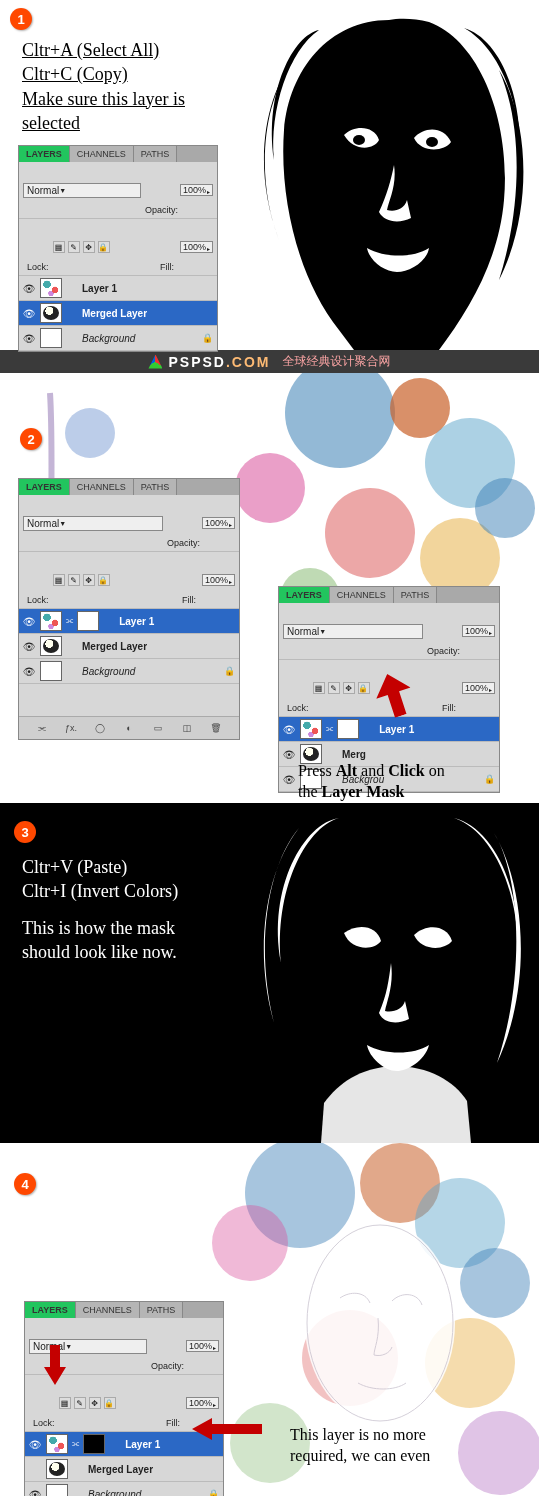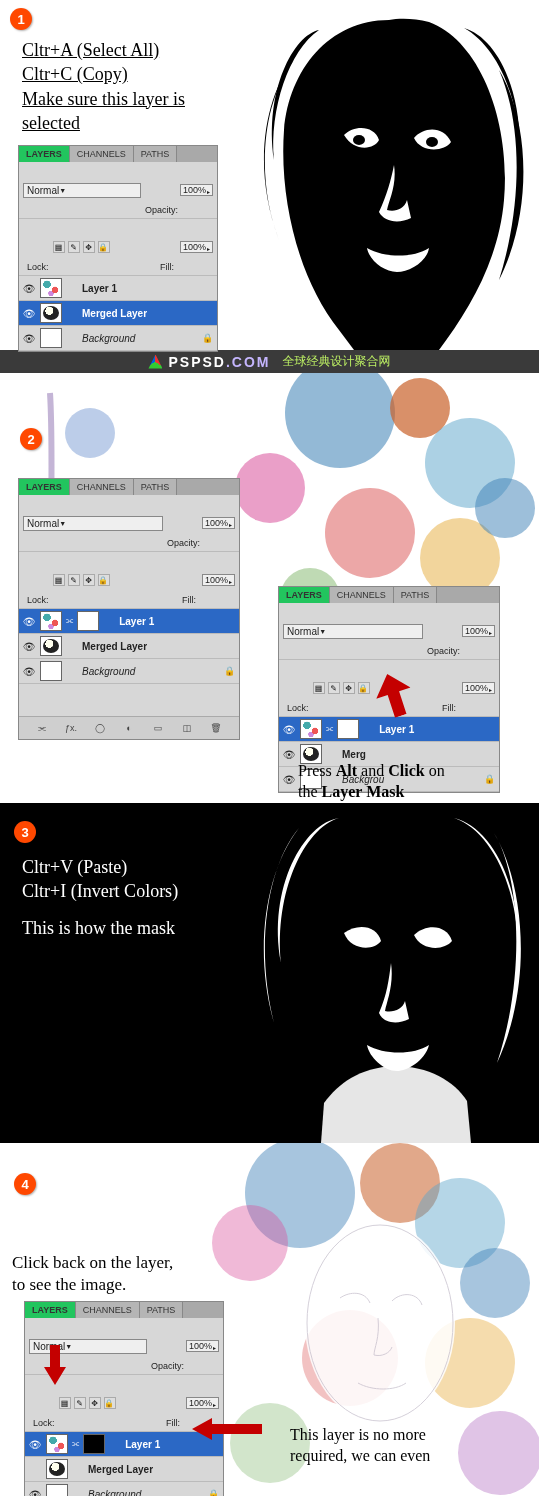".COM" .sep-domain .gray { color: #c4b5fd -> #fdba74 }
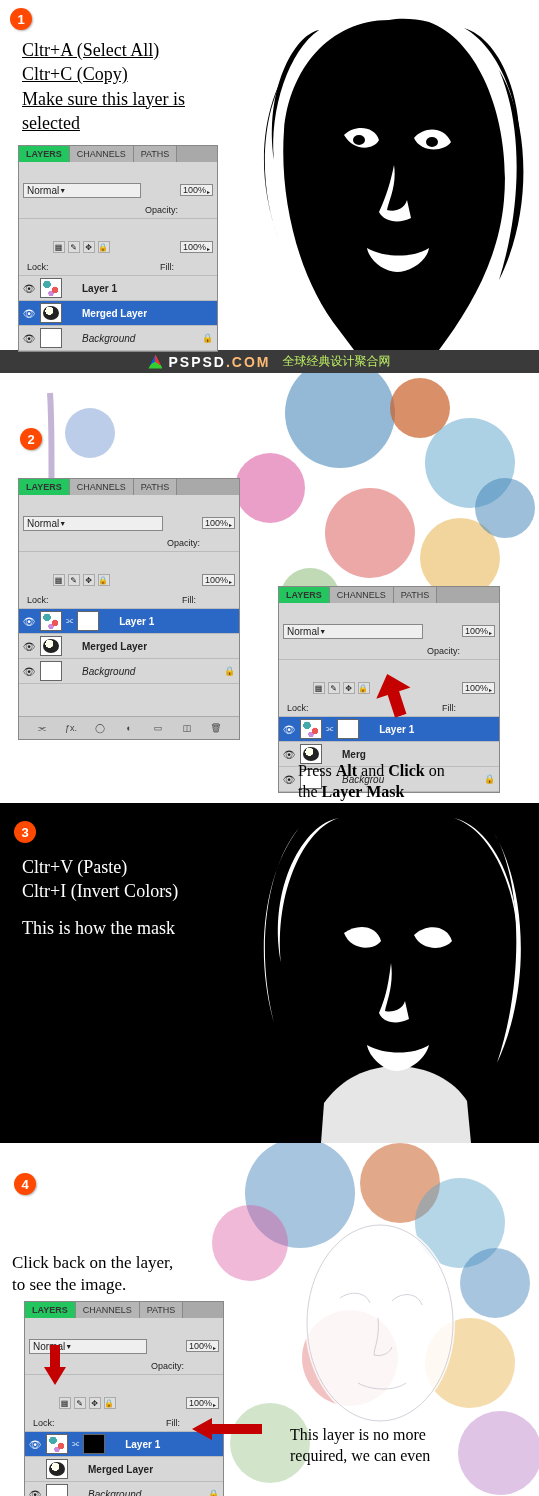"全球经典设计聚合网" .sep-cn { color: #bef264 -> #fca5a5 }
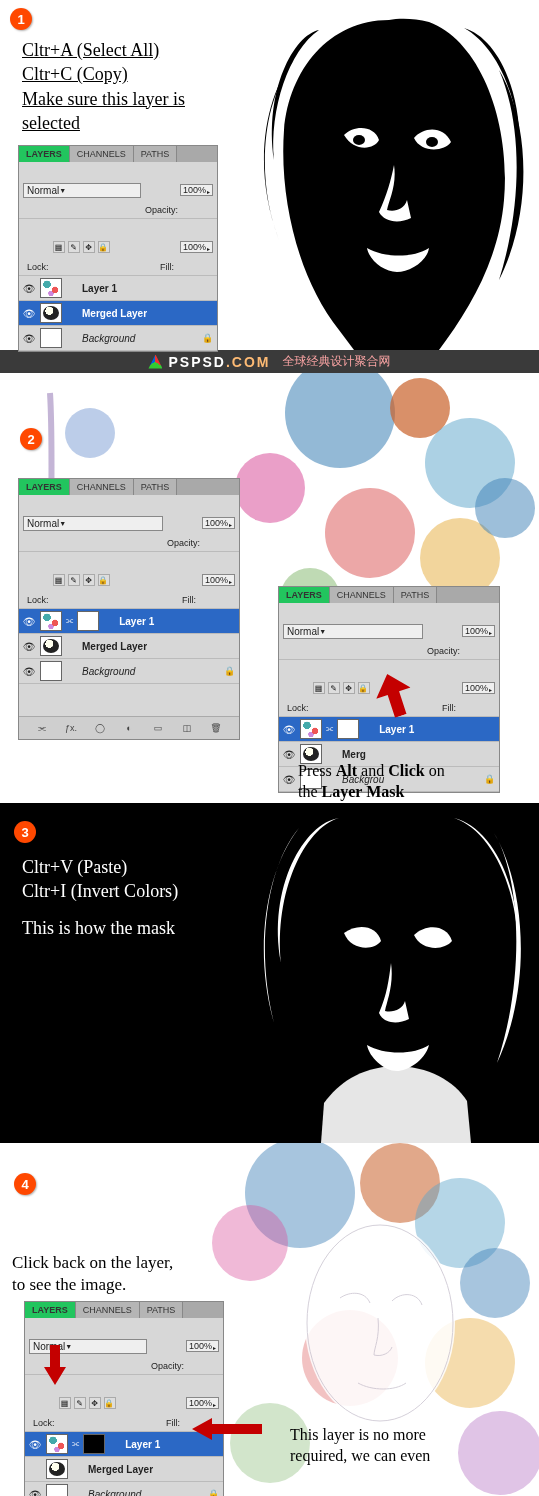"should look like now." div { html: none -> <div>should look like now.</div> }
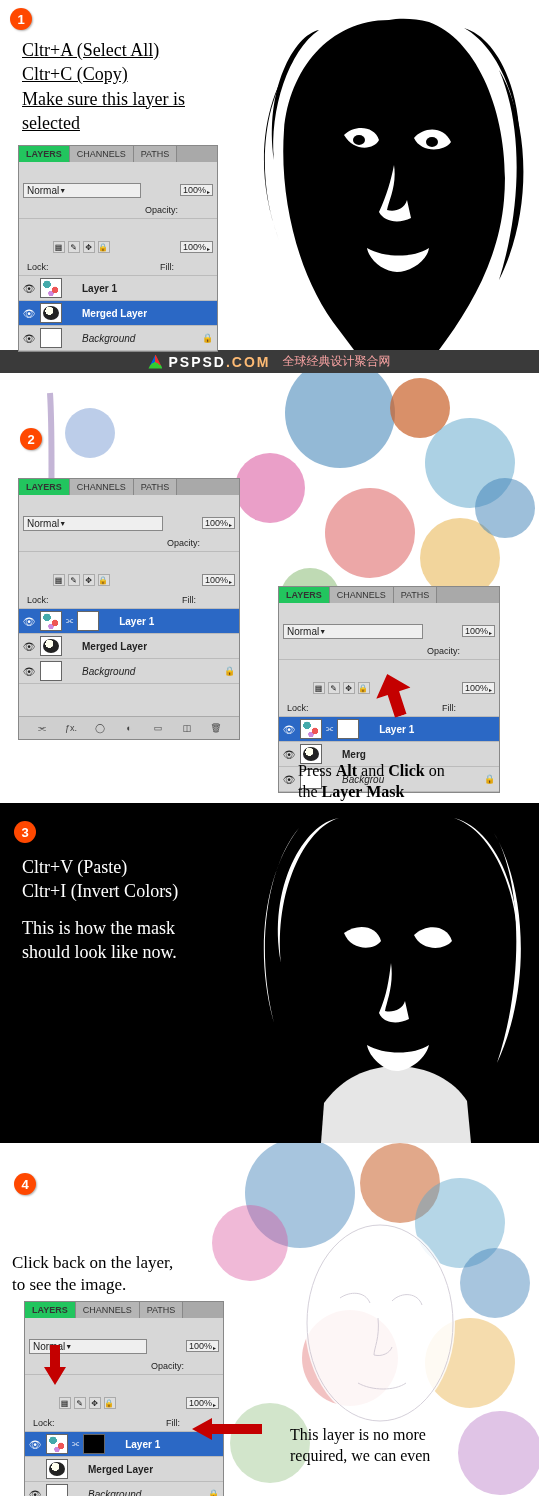"Click back on the layer," div.s4-text1 { html: <div> <div>Click back on the layer,</div> <div>to see the image.</div> </div> -> none }
